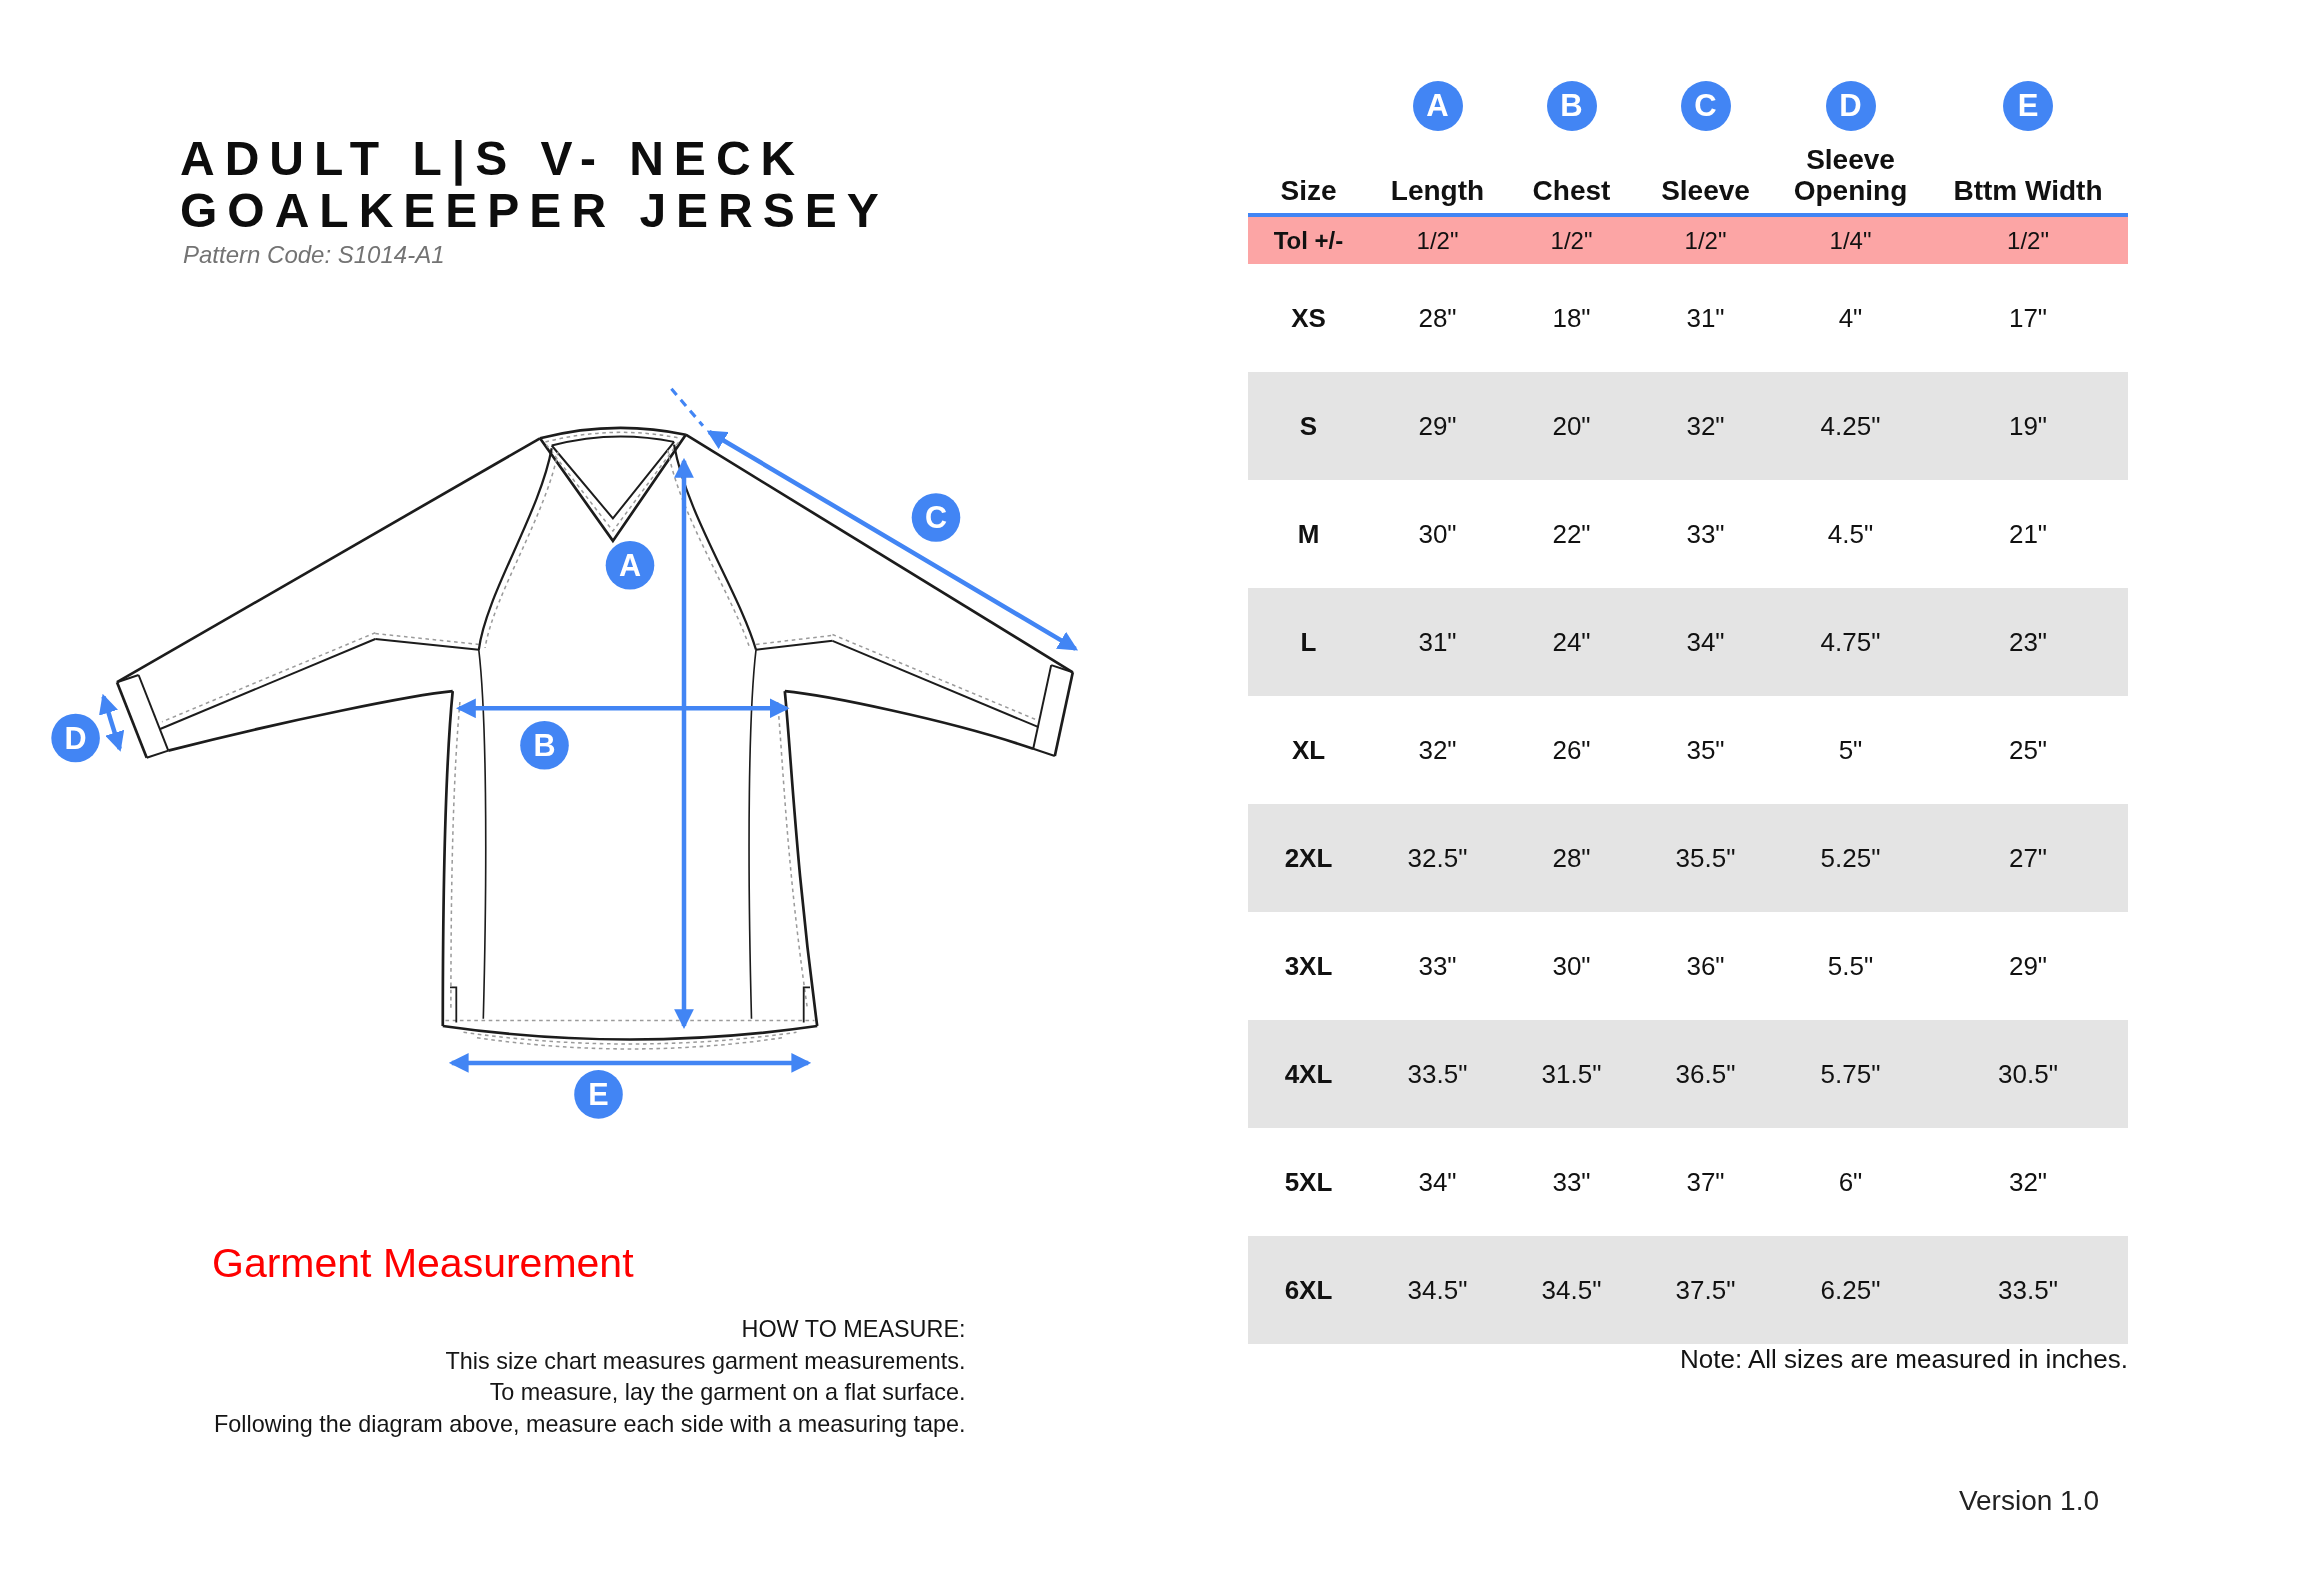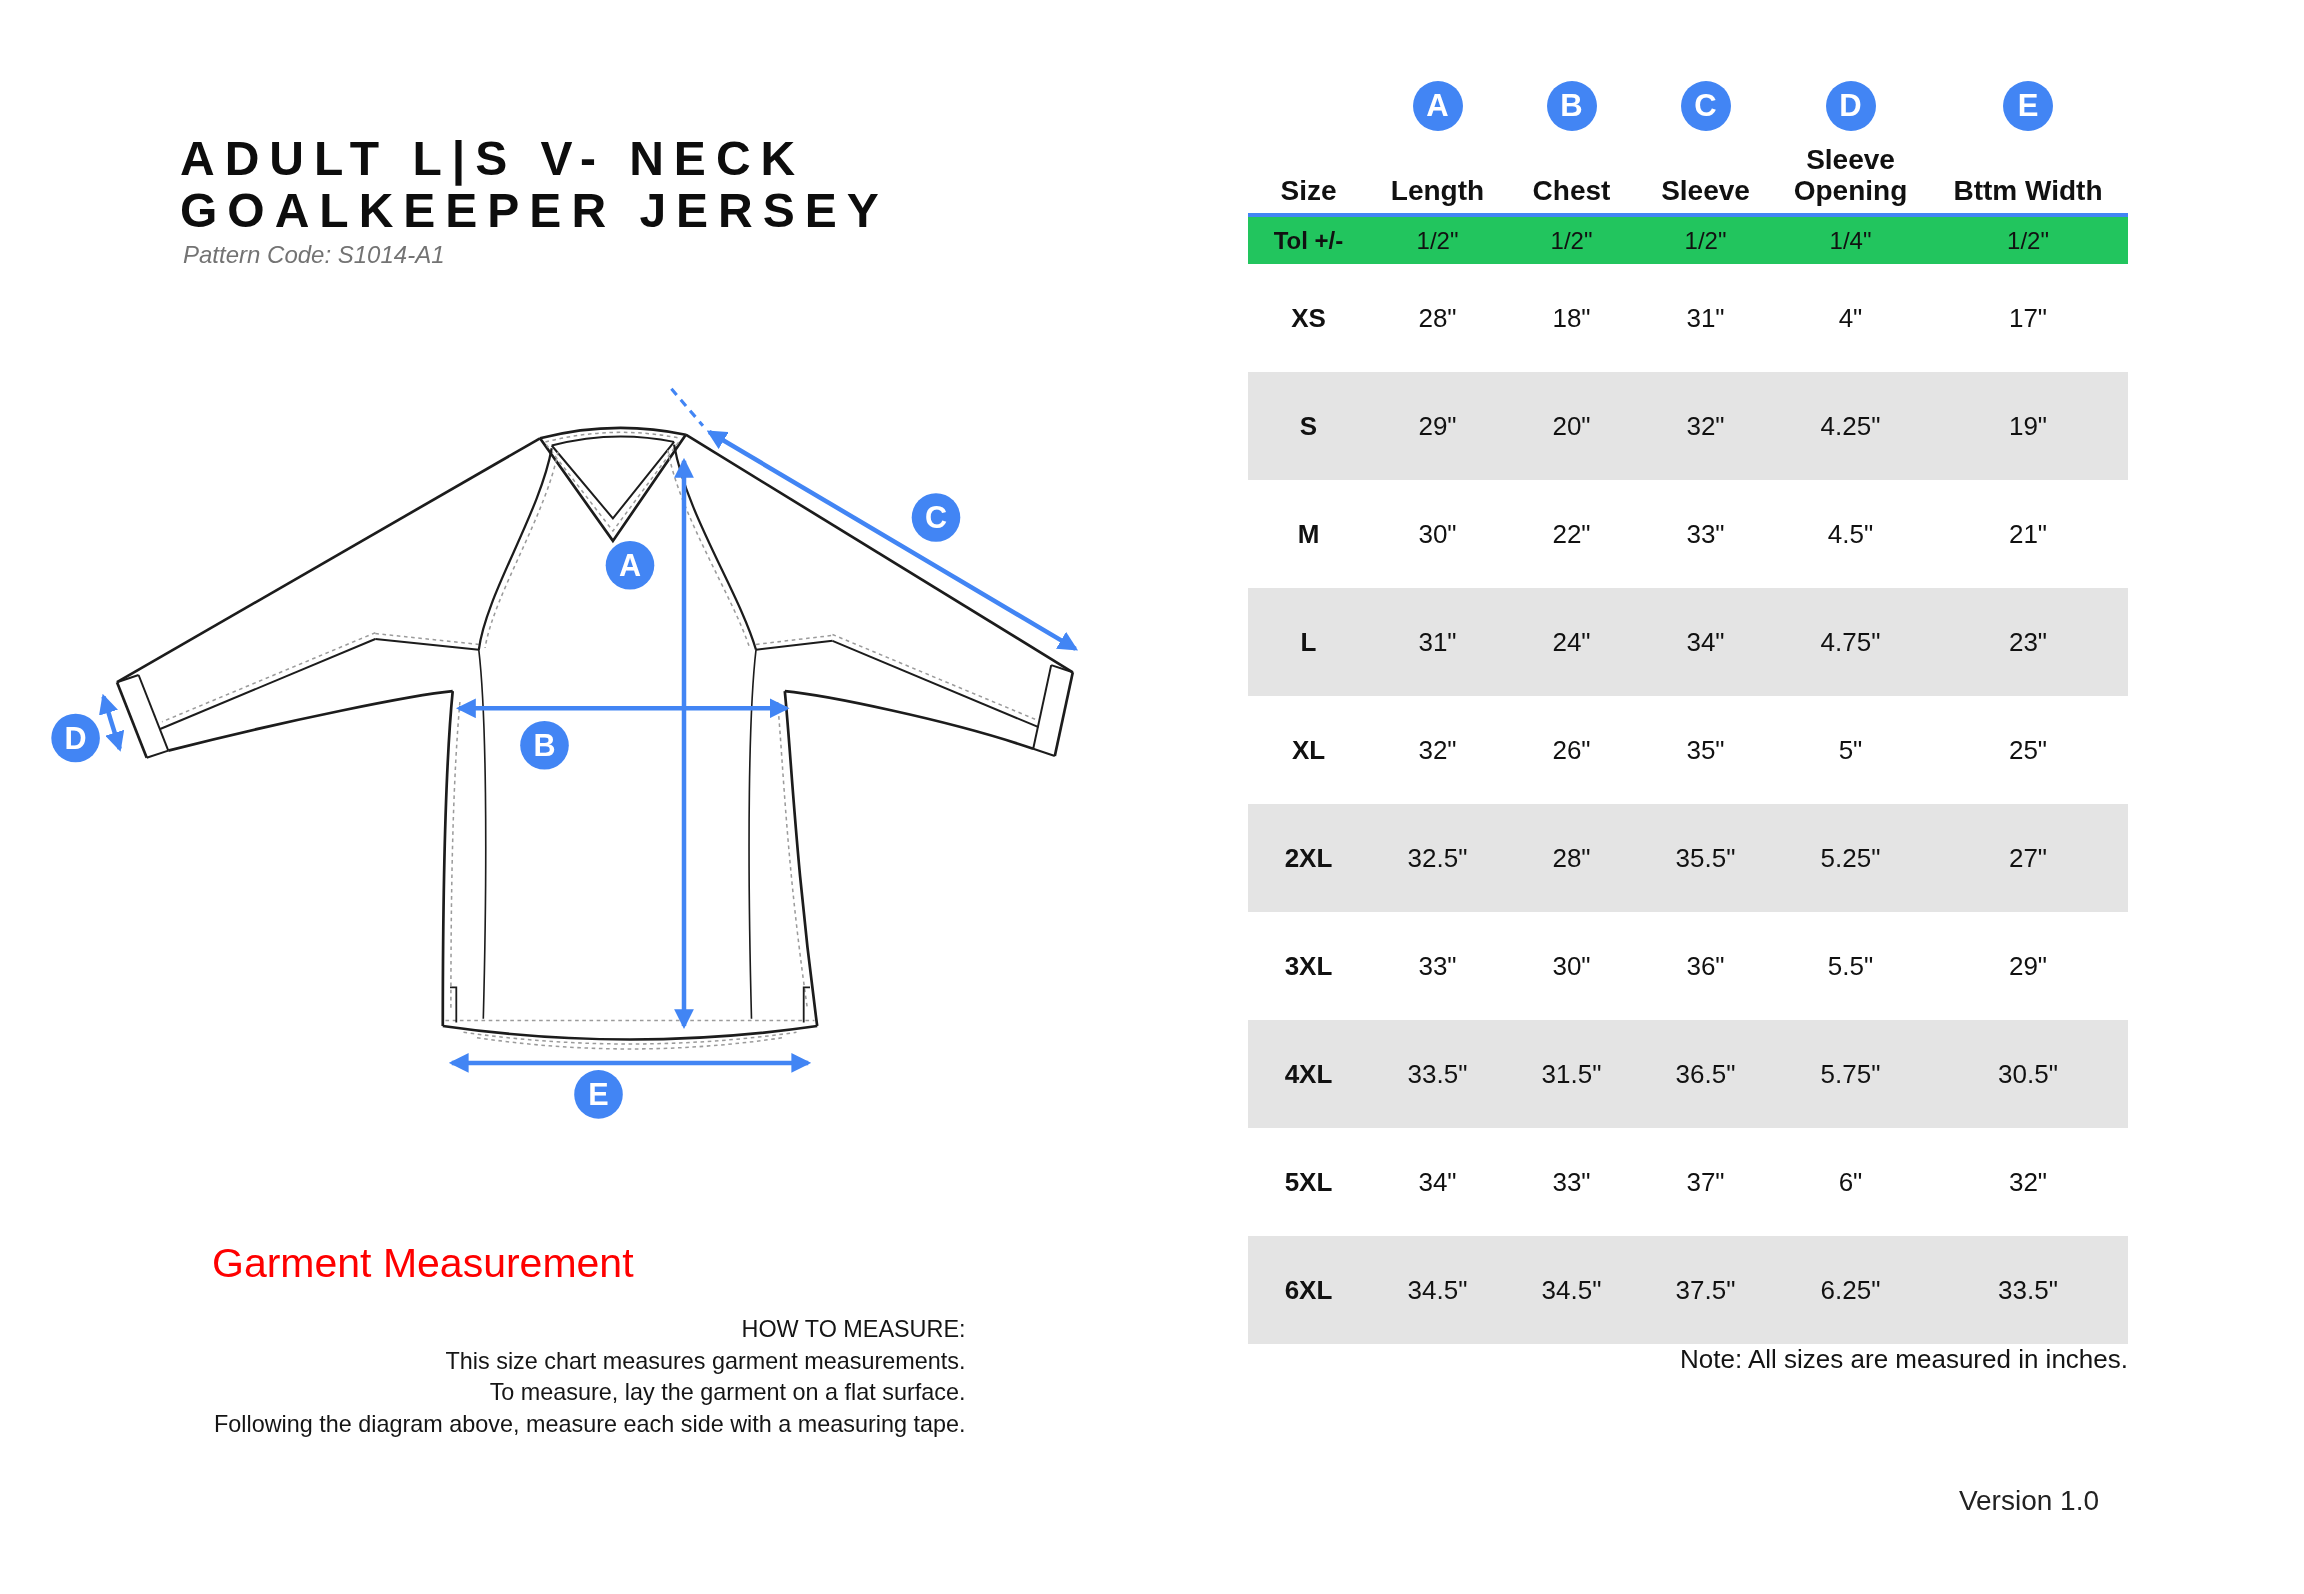"Tol +/-" .trow.tol { background: #22c55e -> #fca5a5 }
